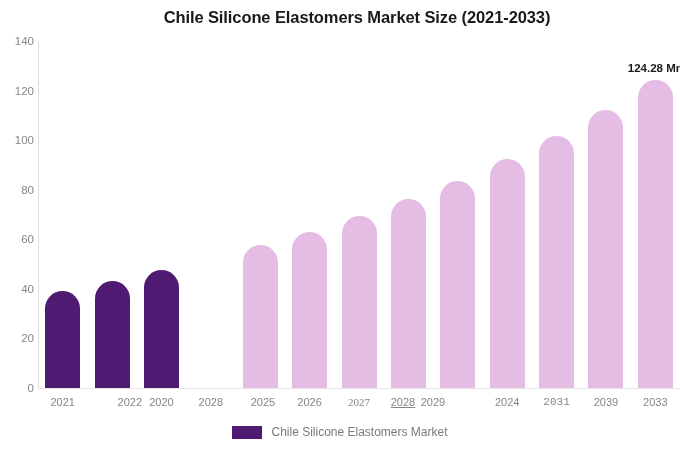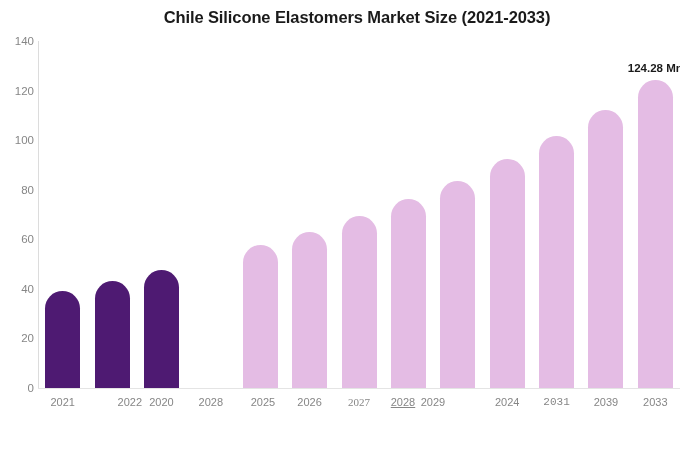"Chile Silicone Elastomers Market" div { html: none -> <div> <span></span> <span>Chile Silicone Elastomers Market</span> </div> }
